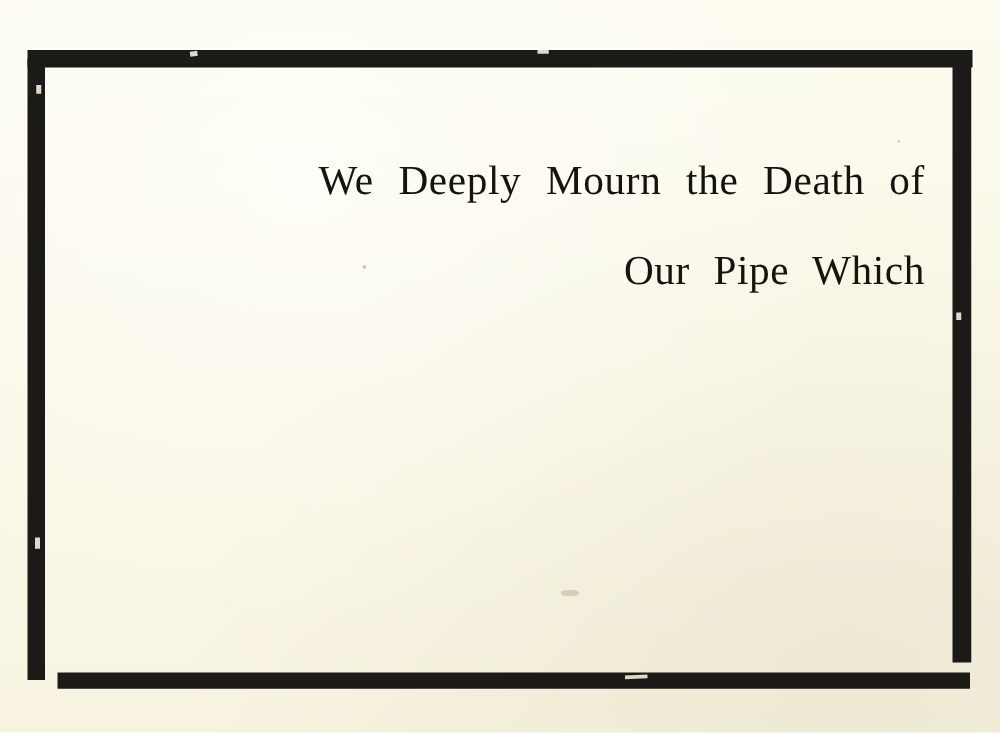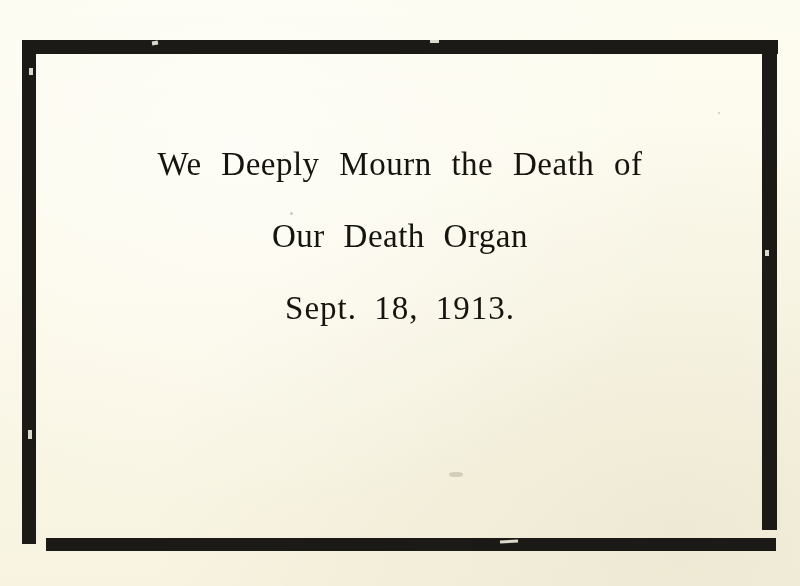"We Deeply Mourn the Death" .text-block { text-align: center -> right; top: 148px -> 129px }
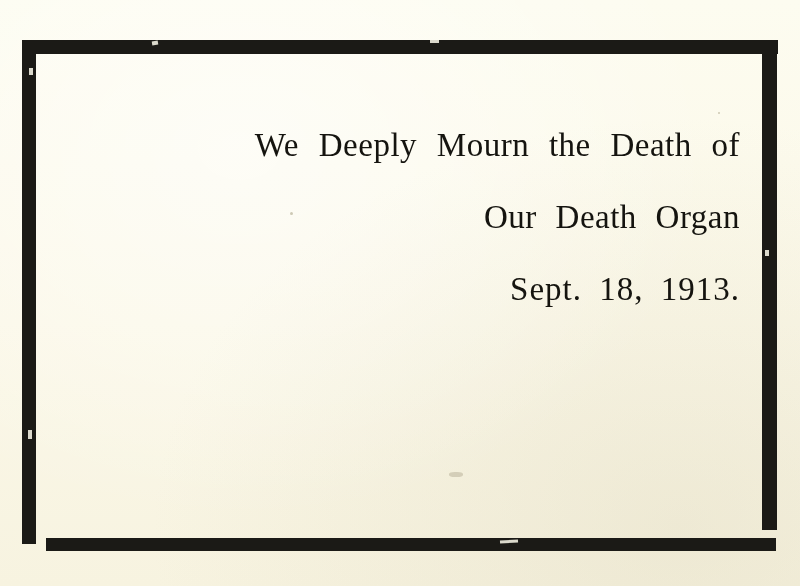"Our Death Organ" p.line { text: Death Organ -> Pipe Which }
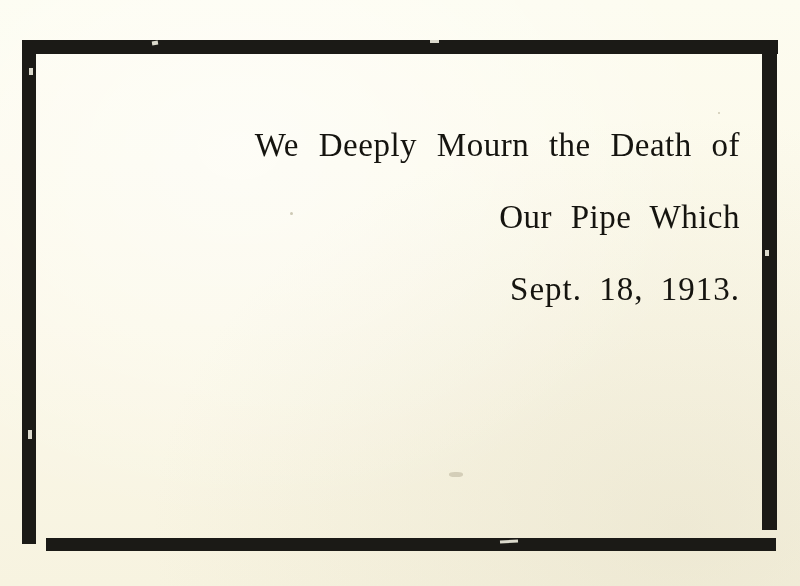"Sept. 18, 1913." p.line { html: <p>Sept. 18, 1913.</p> -> none }
